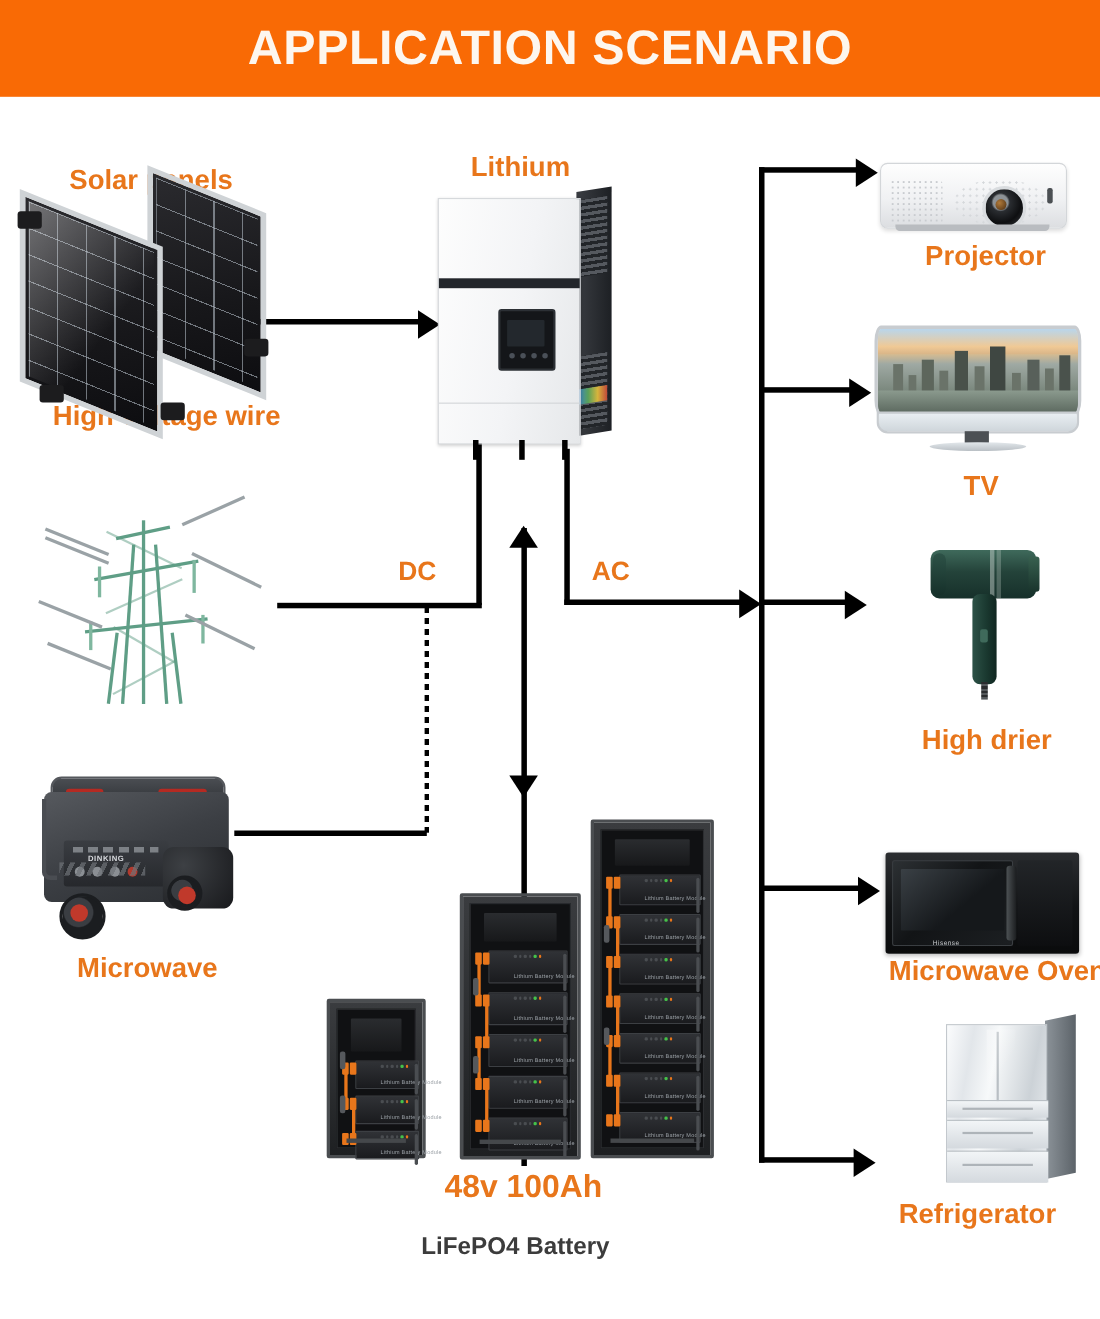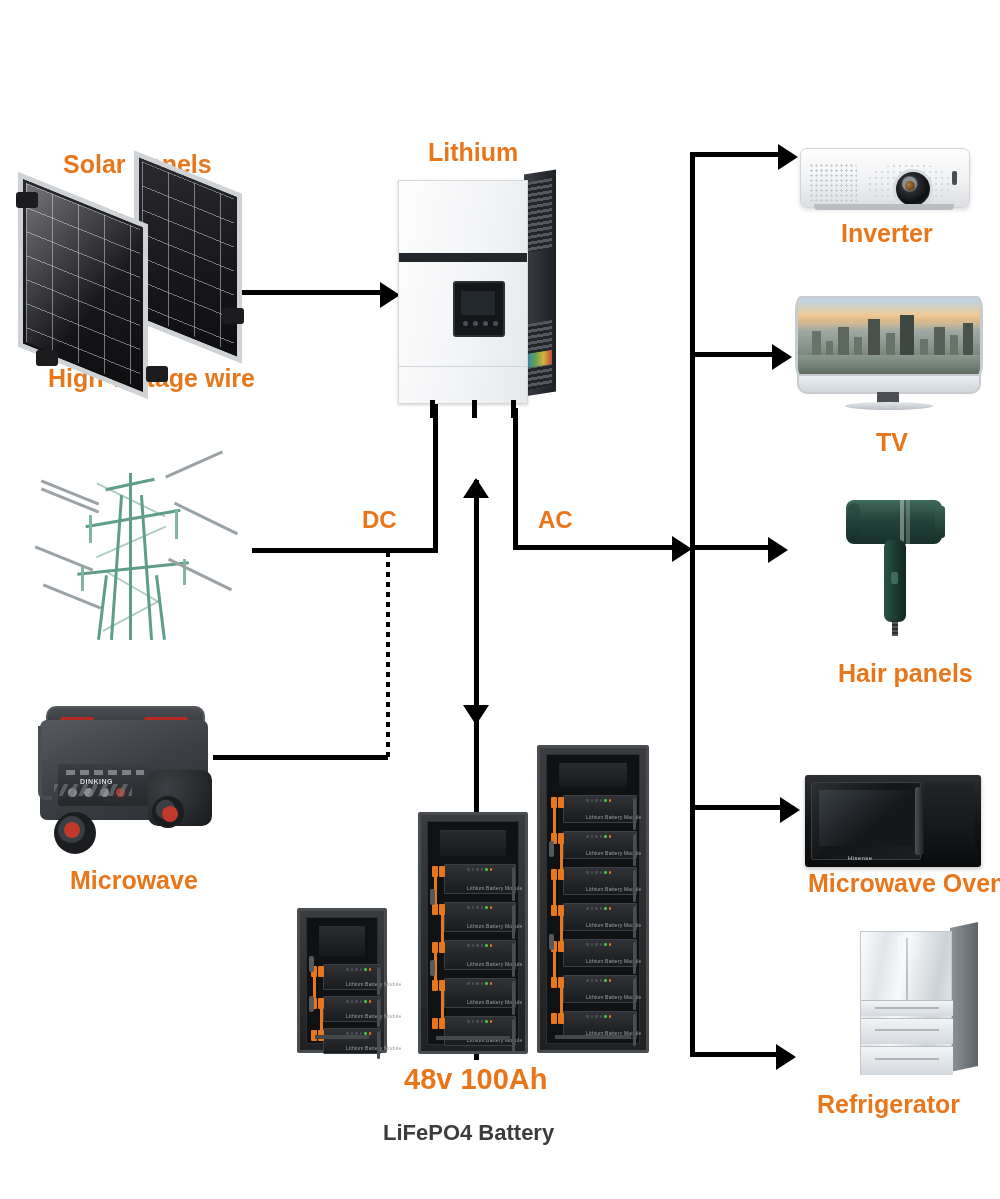"APPLICATION SCENARIO" div.header { html: none -> <div> <div>APPLICATION SCENARIO</div> </div> }
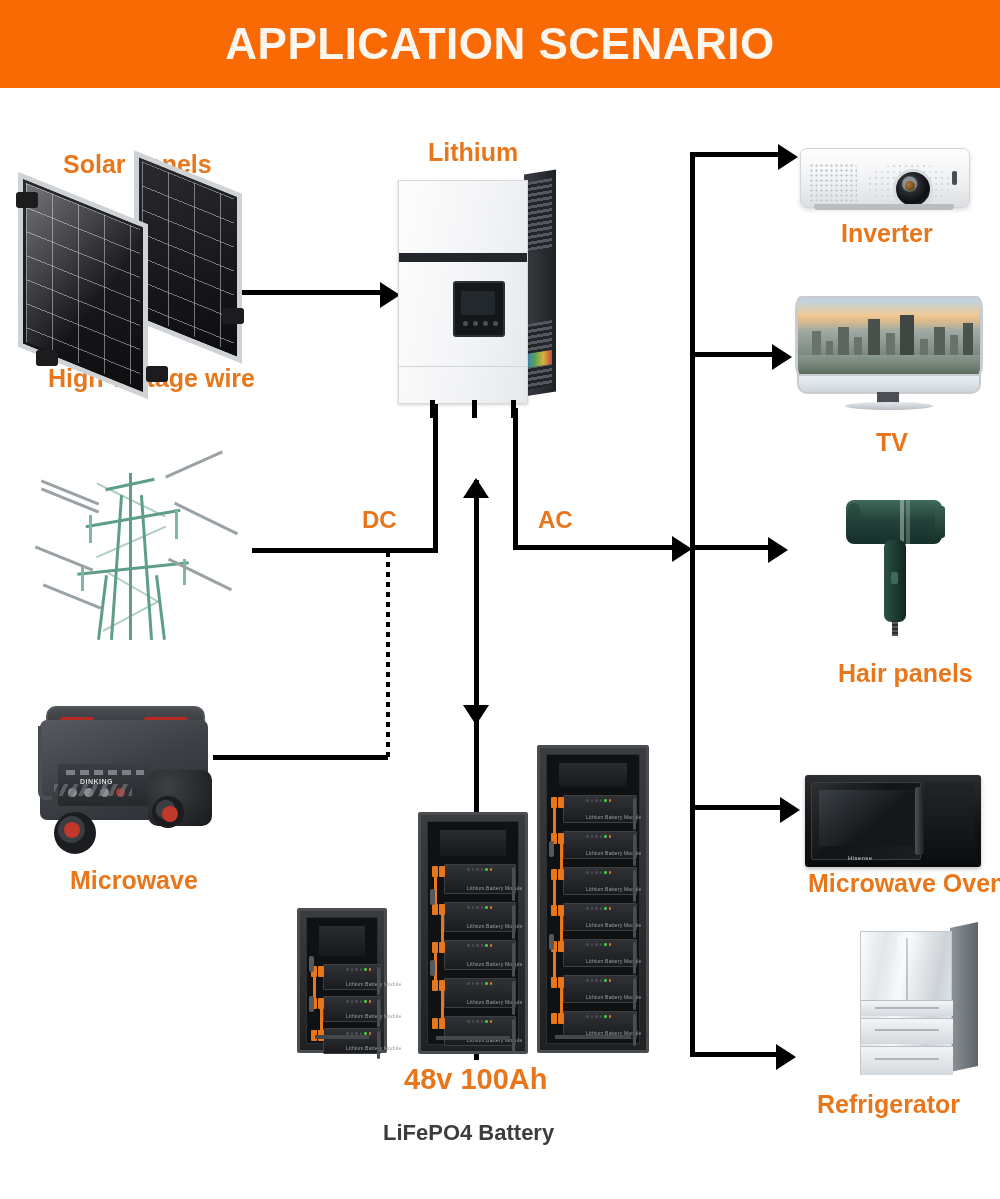"Inverter" div.lbl { text: Inverter -> Projector }
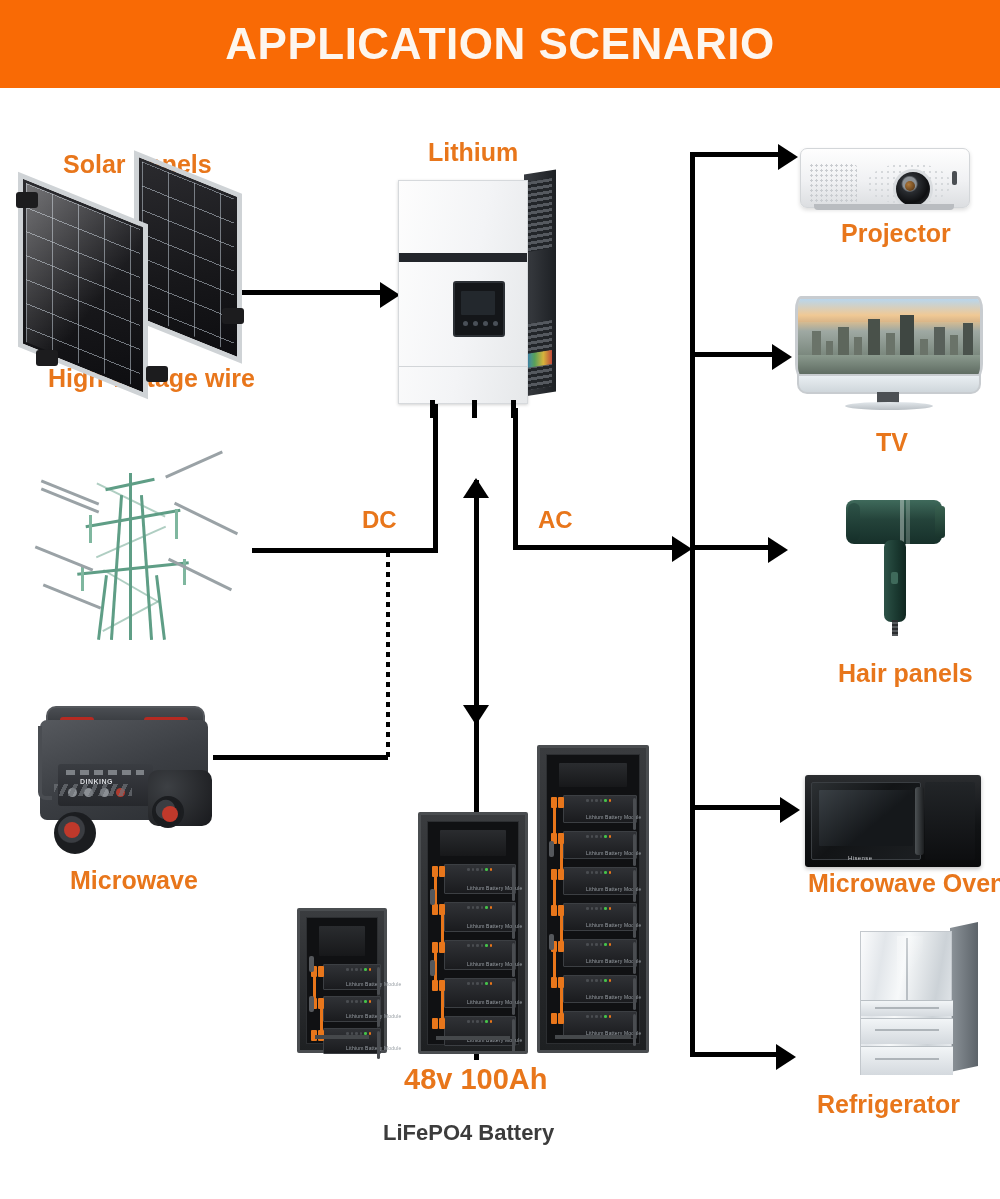"Hair panels" div.lbl { text: Hair panels -> High drier }
